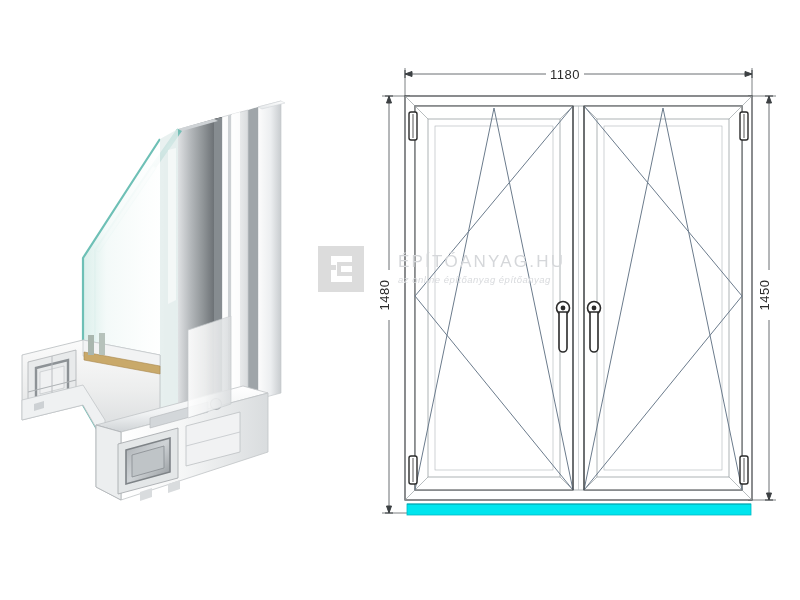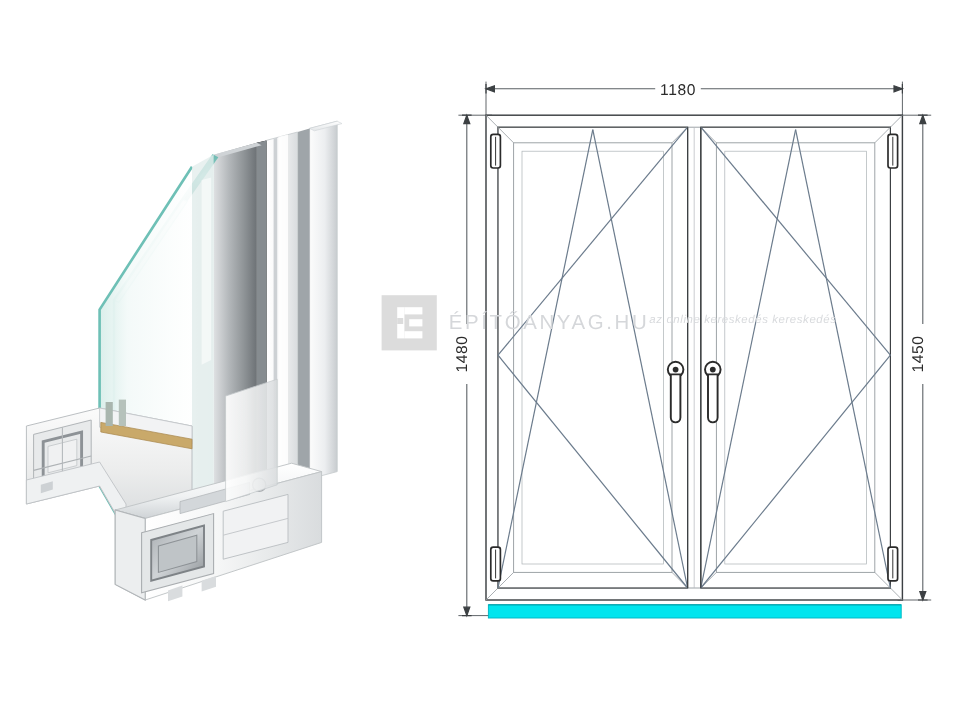"ÉPÍTŐANYAG.HU" #wm-text { flex-direction: row -> column; margin-left: none -> 24px }
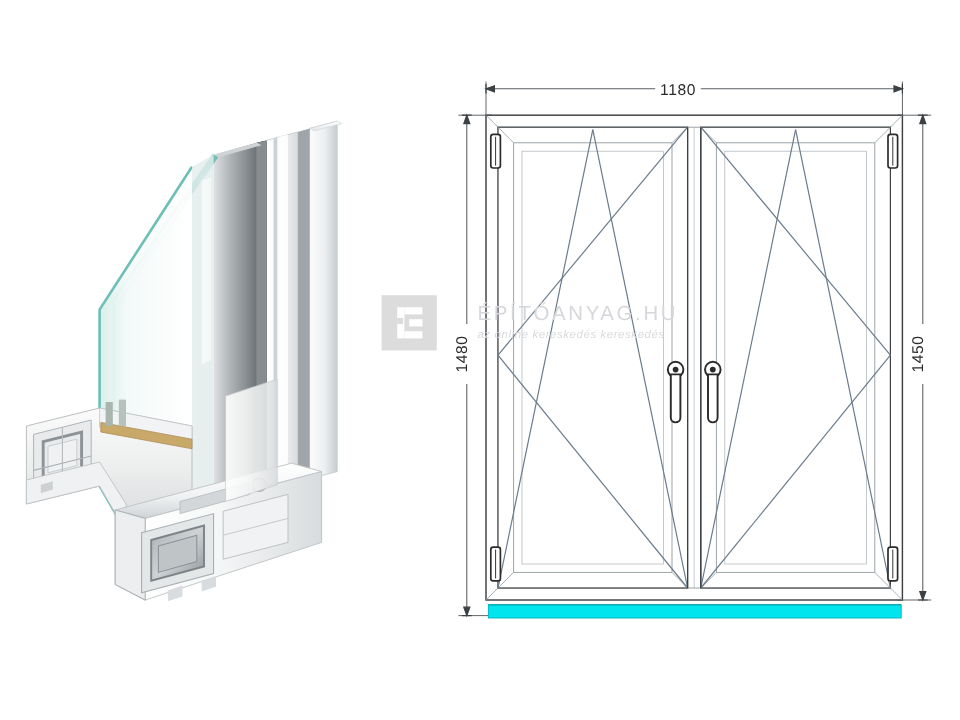"az online kereskedés kereskedés" div { text: kereskedés kereskedés -> építőanyag építőanyag }
